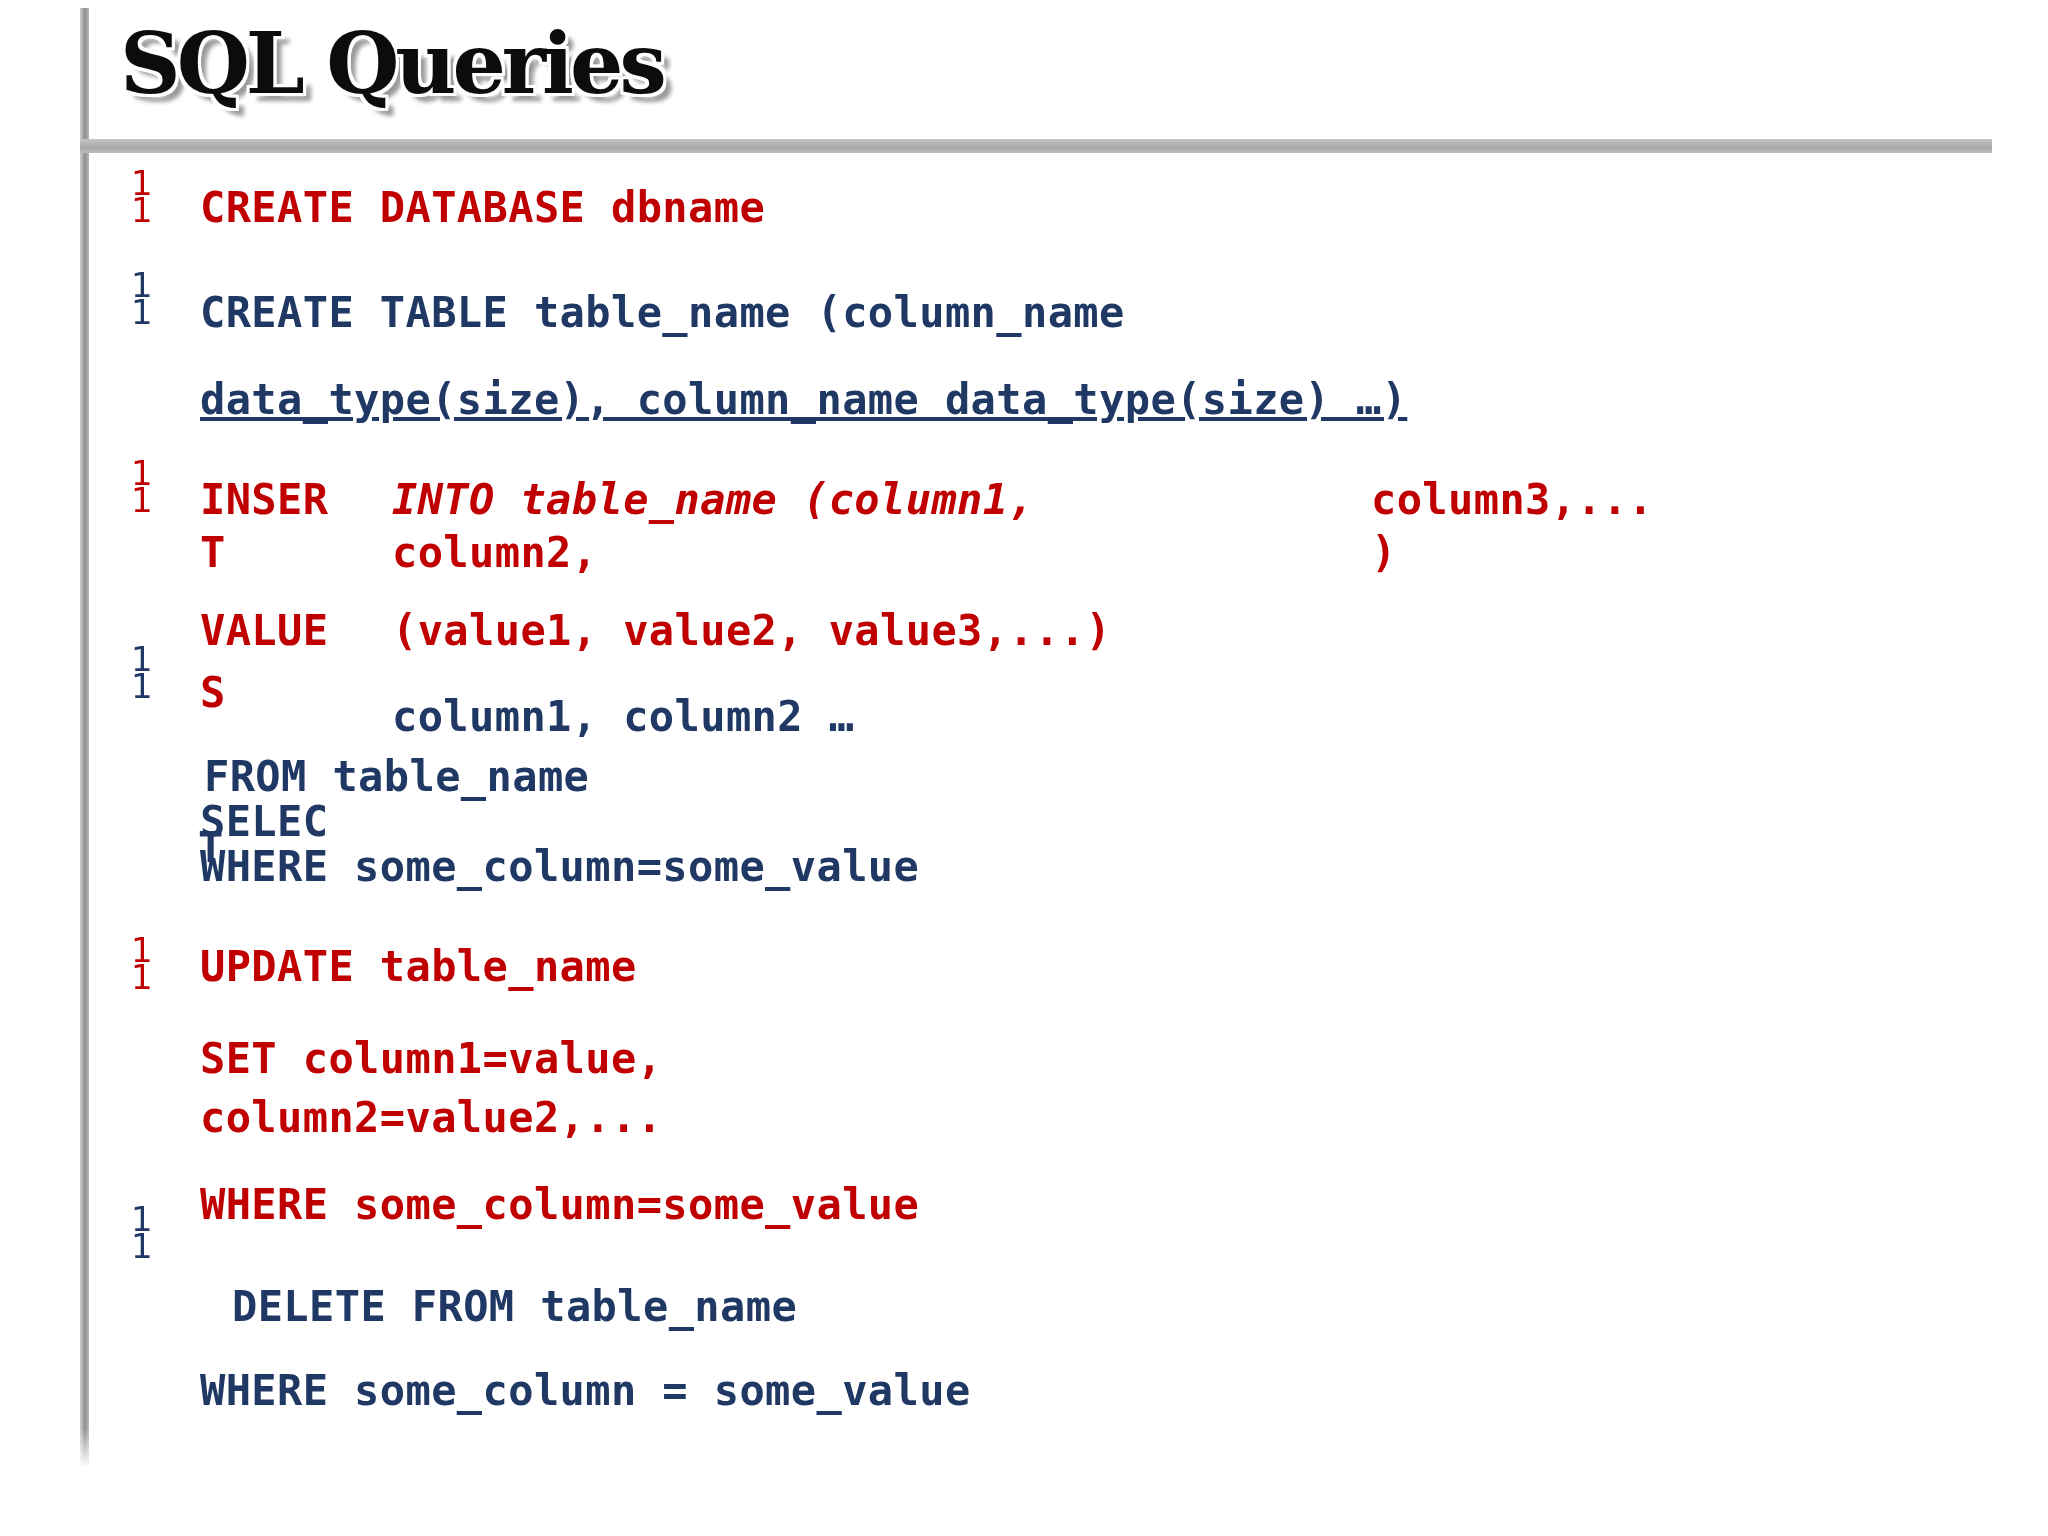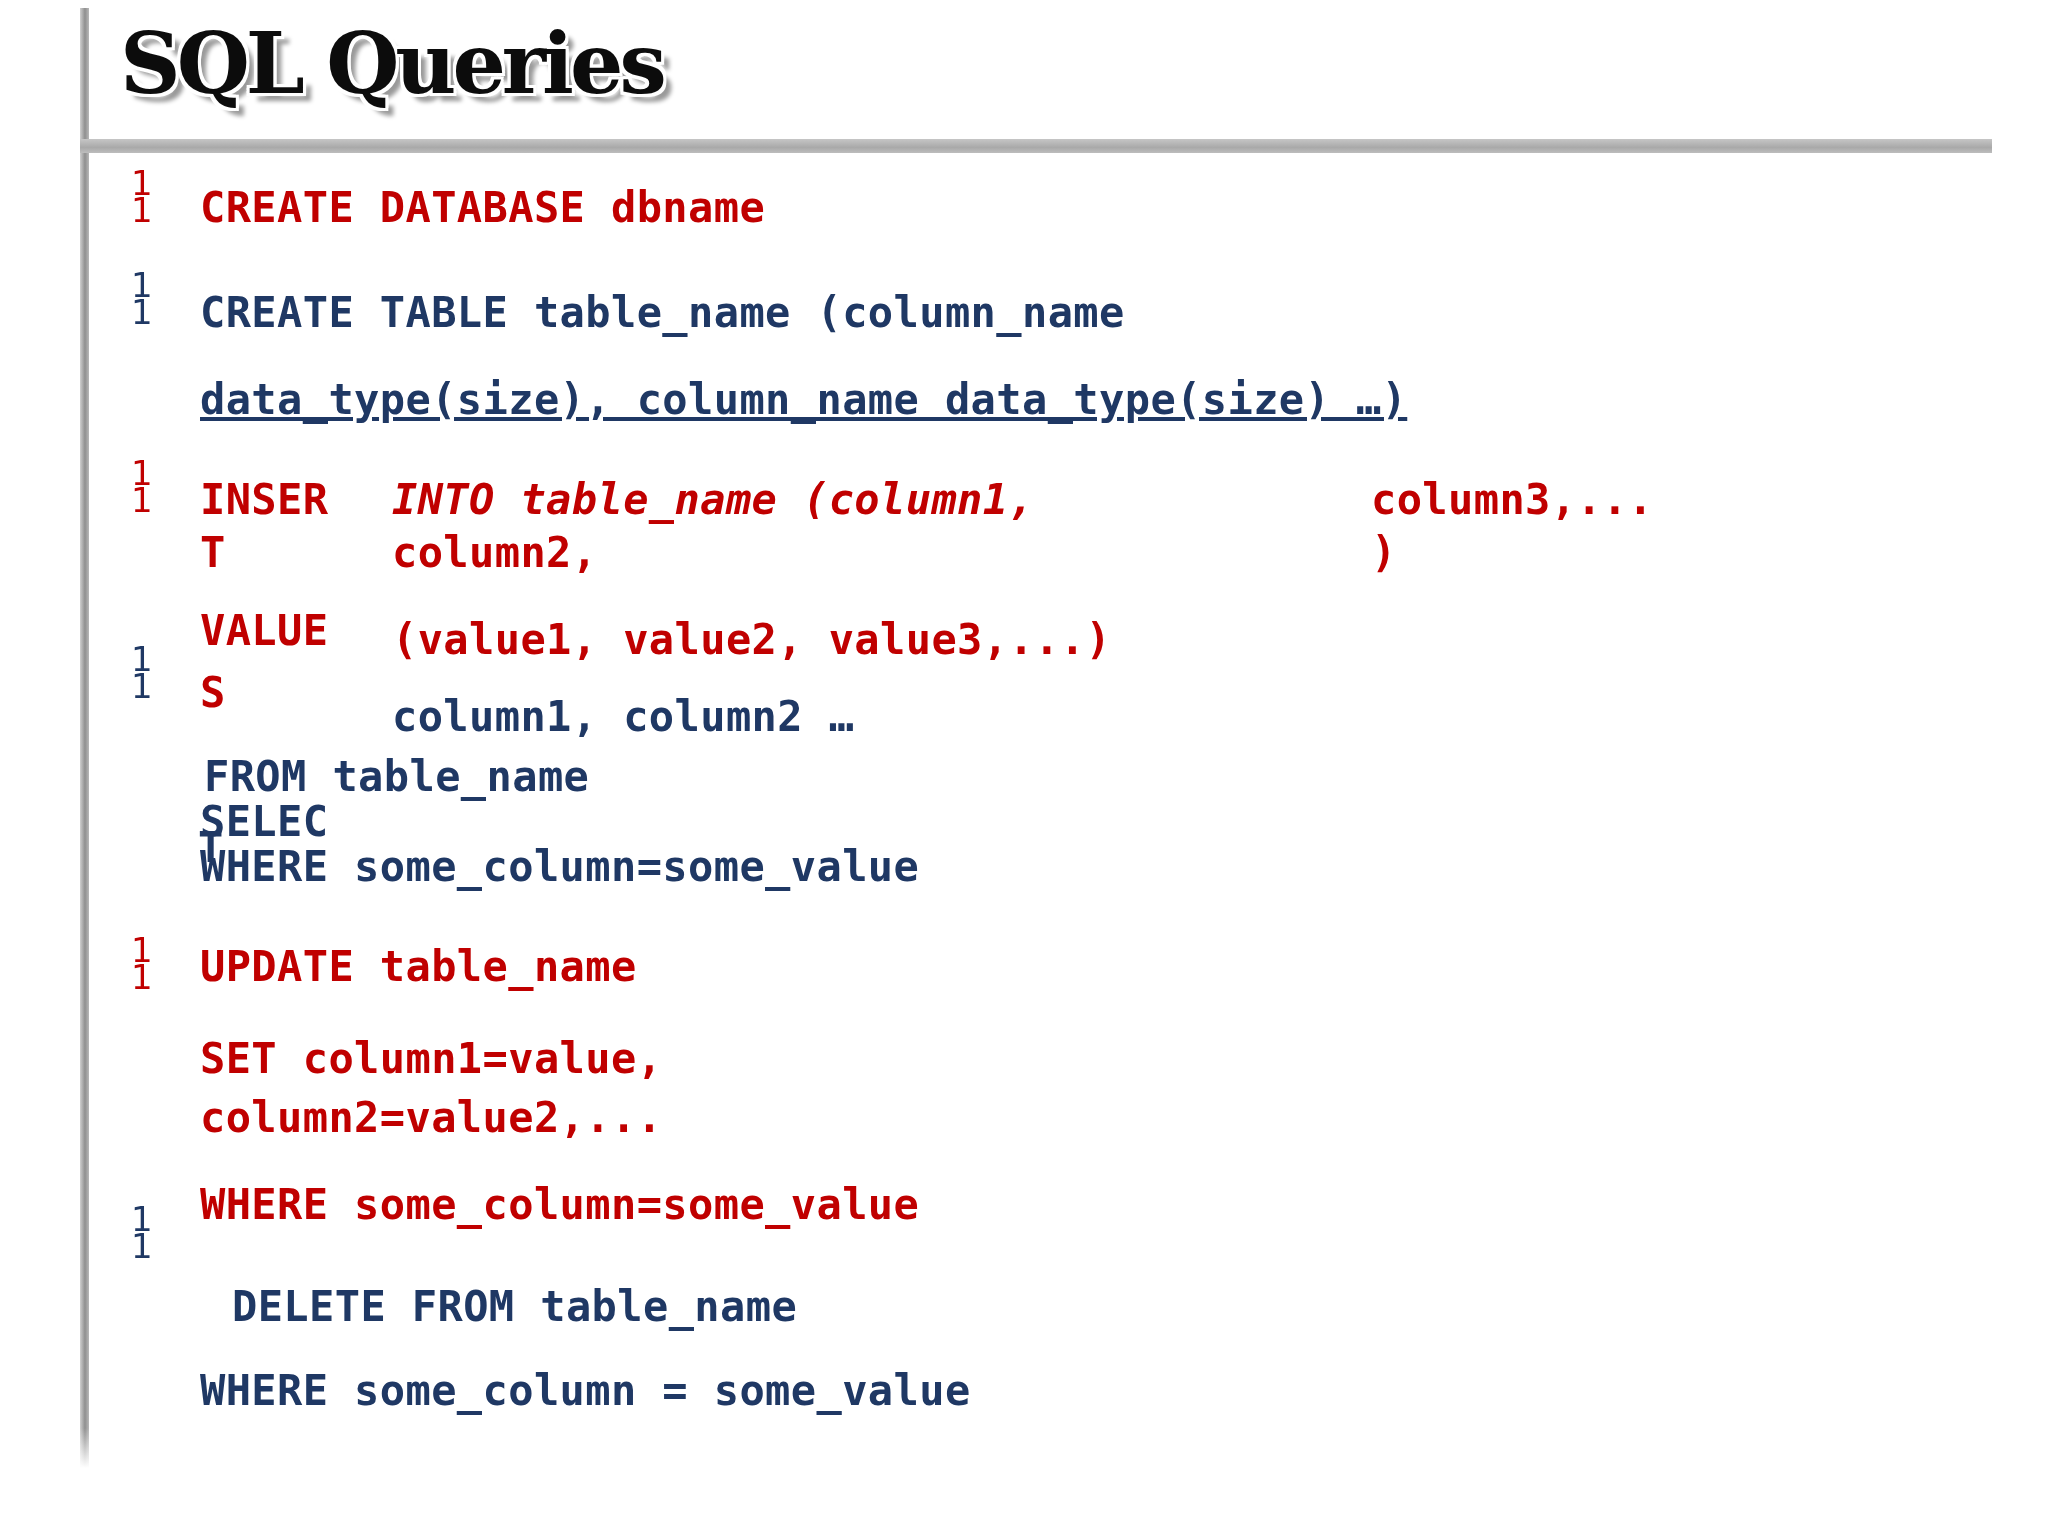"(value1, value2, value3,...)" div.code-line { margin-top: 9px -> none }
